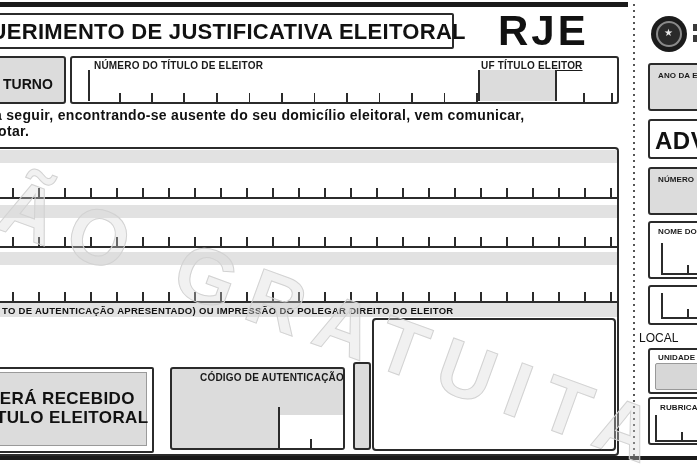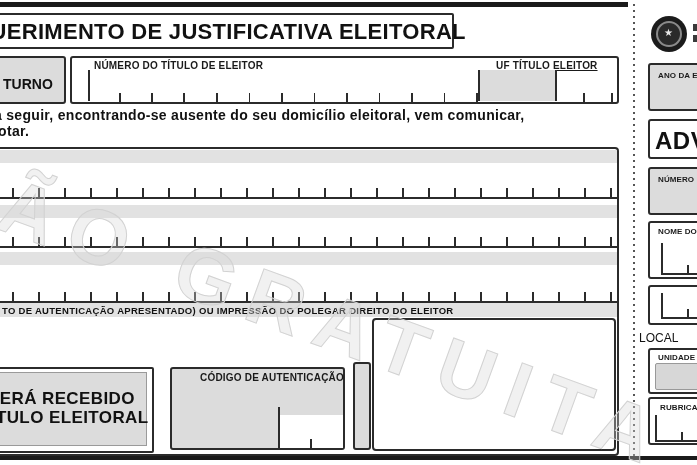"RJE" div.abs { html: none -> <div>RJE</div> }
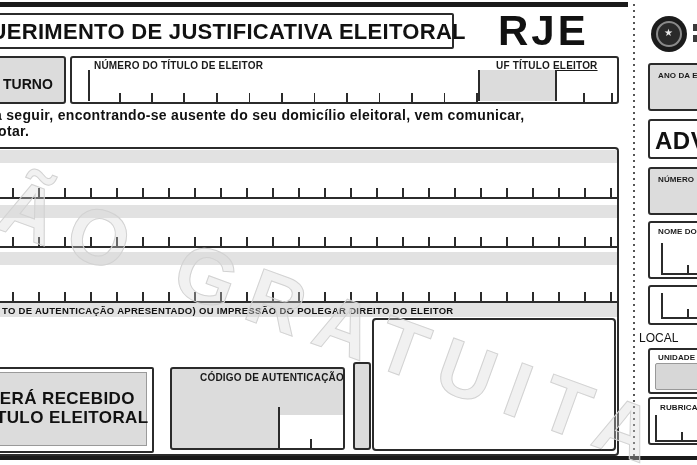"UF TÍTULO ELEITOR" span.lbl { left: 424px -> 409px }
